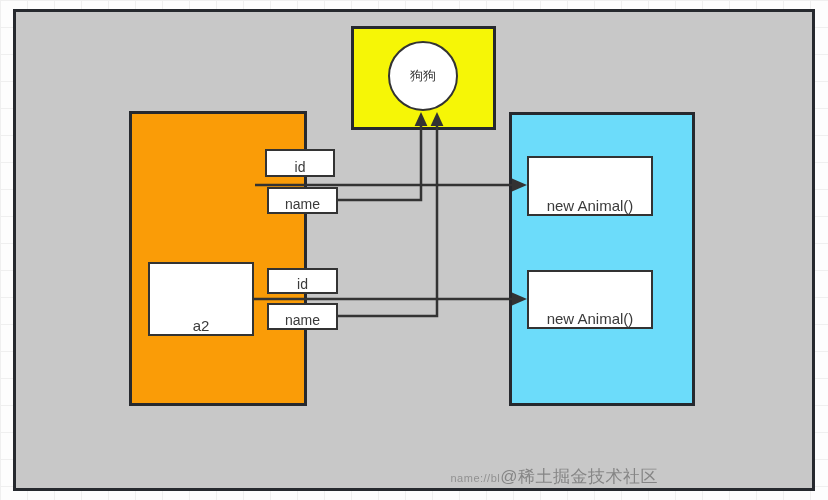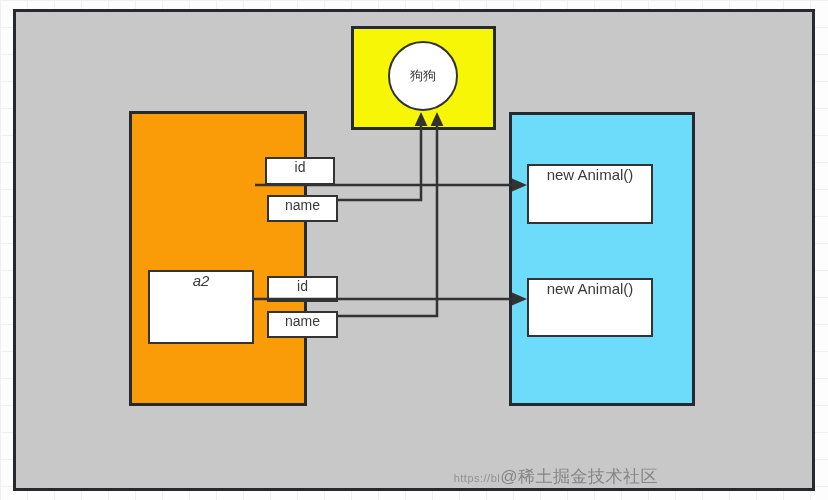"id" .node { align-items: flex-start -> flex-end; margin-top: 8px -> none }
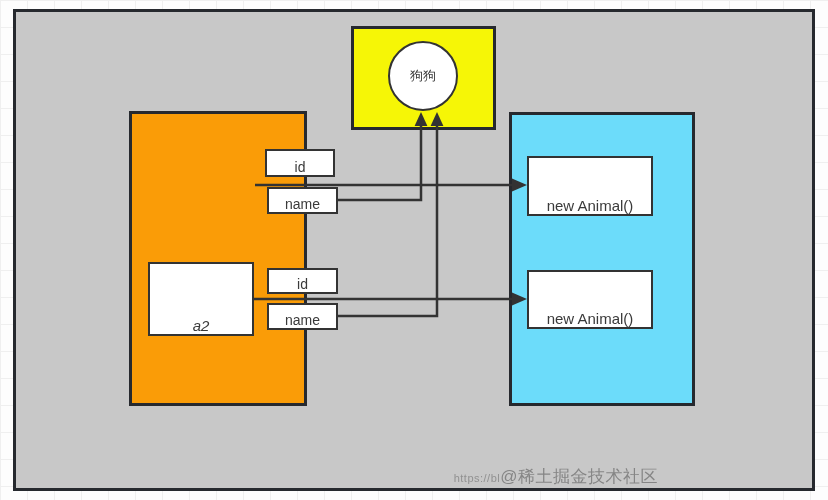"a2" .ref-a2 { font-style: italic -> none }
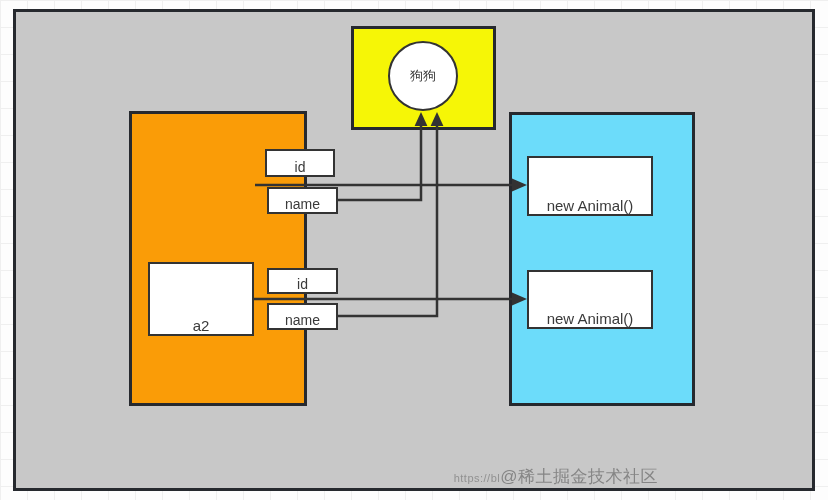"https://bl" span.wm-url { text: https://bl -> name://bl }
